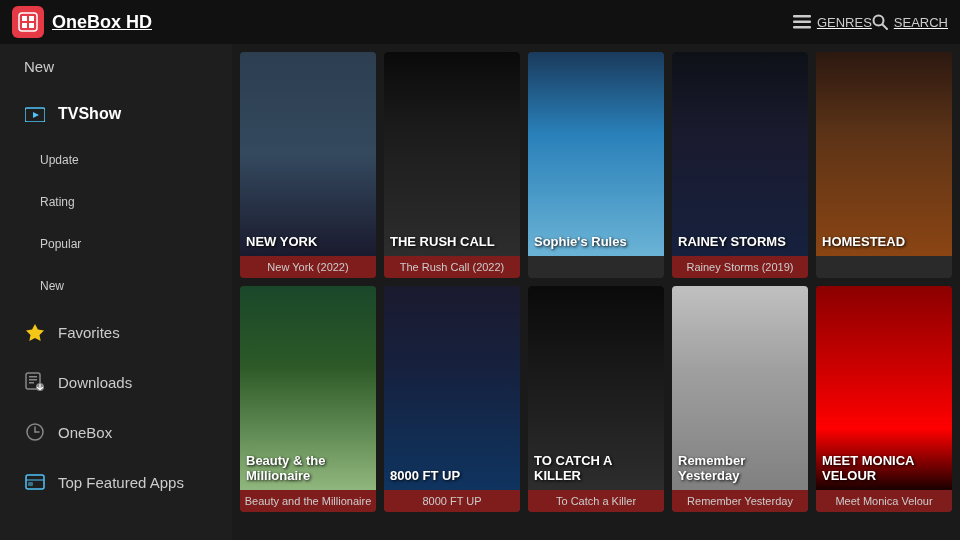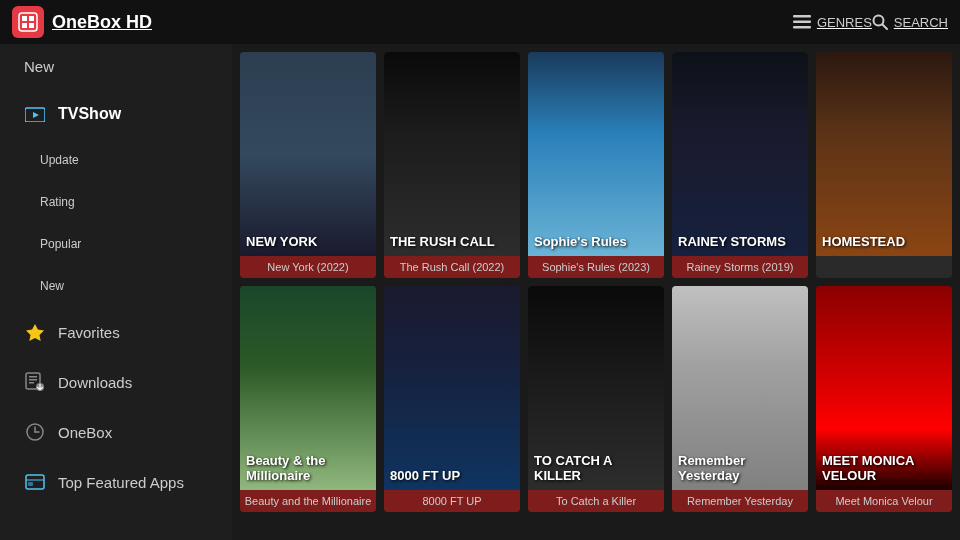"Sophie's Rules (2023)" div.movie-title { html: <div>Sophie's Rules (2023)</div> -> none }
